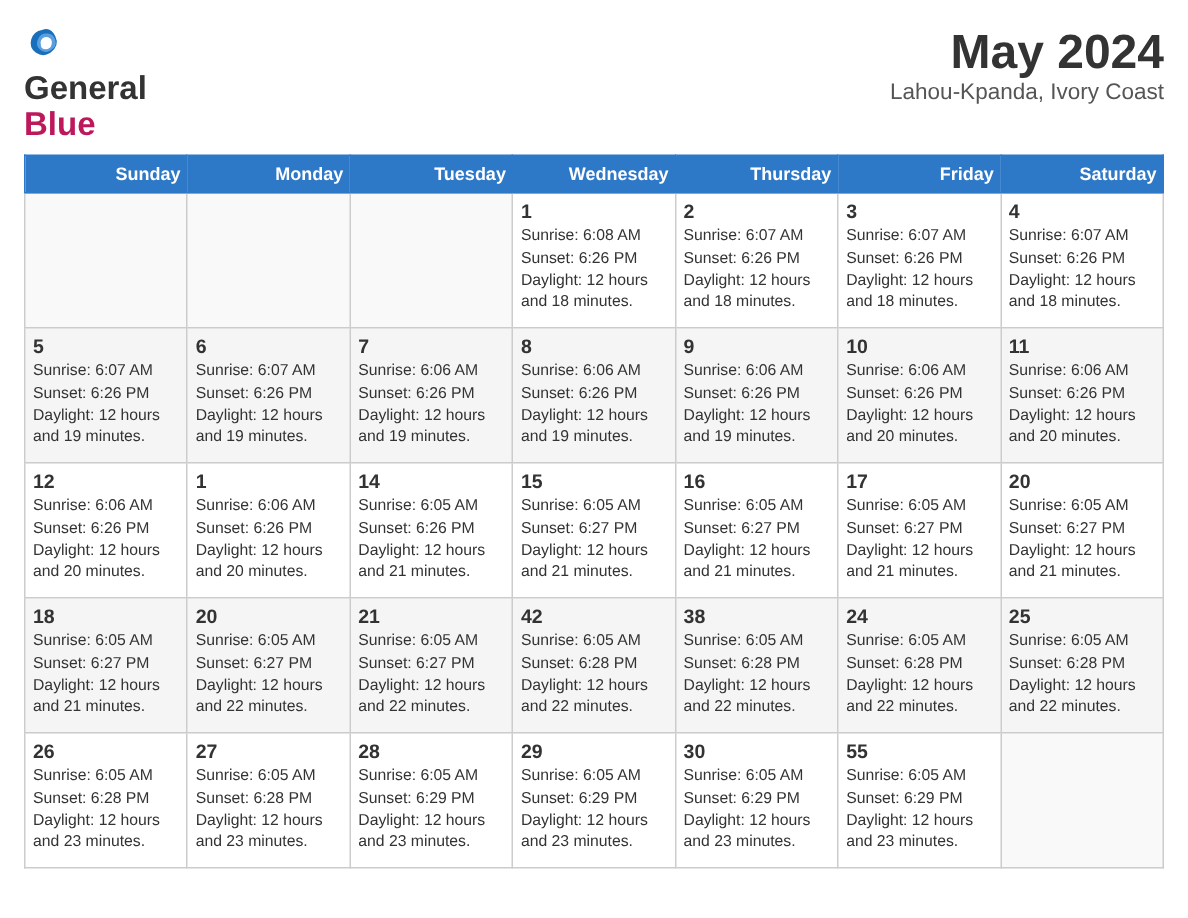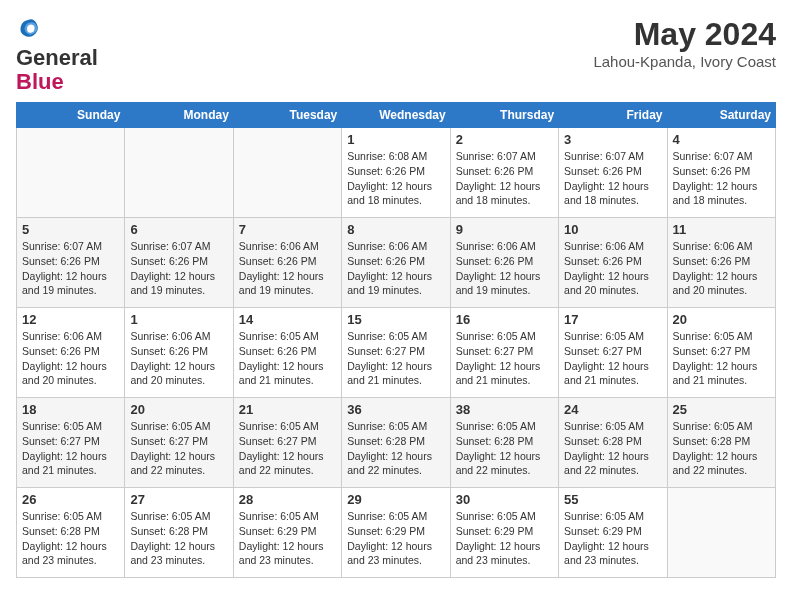"36" span.day-num { text: 36 -> 42 }
